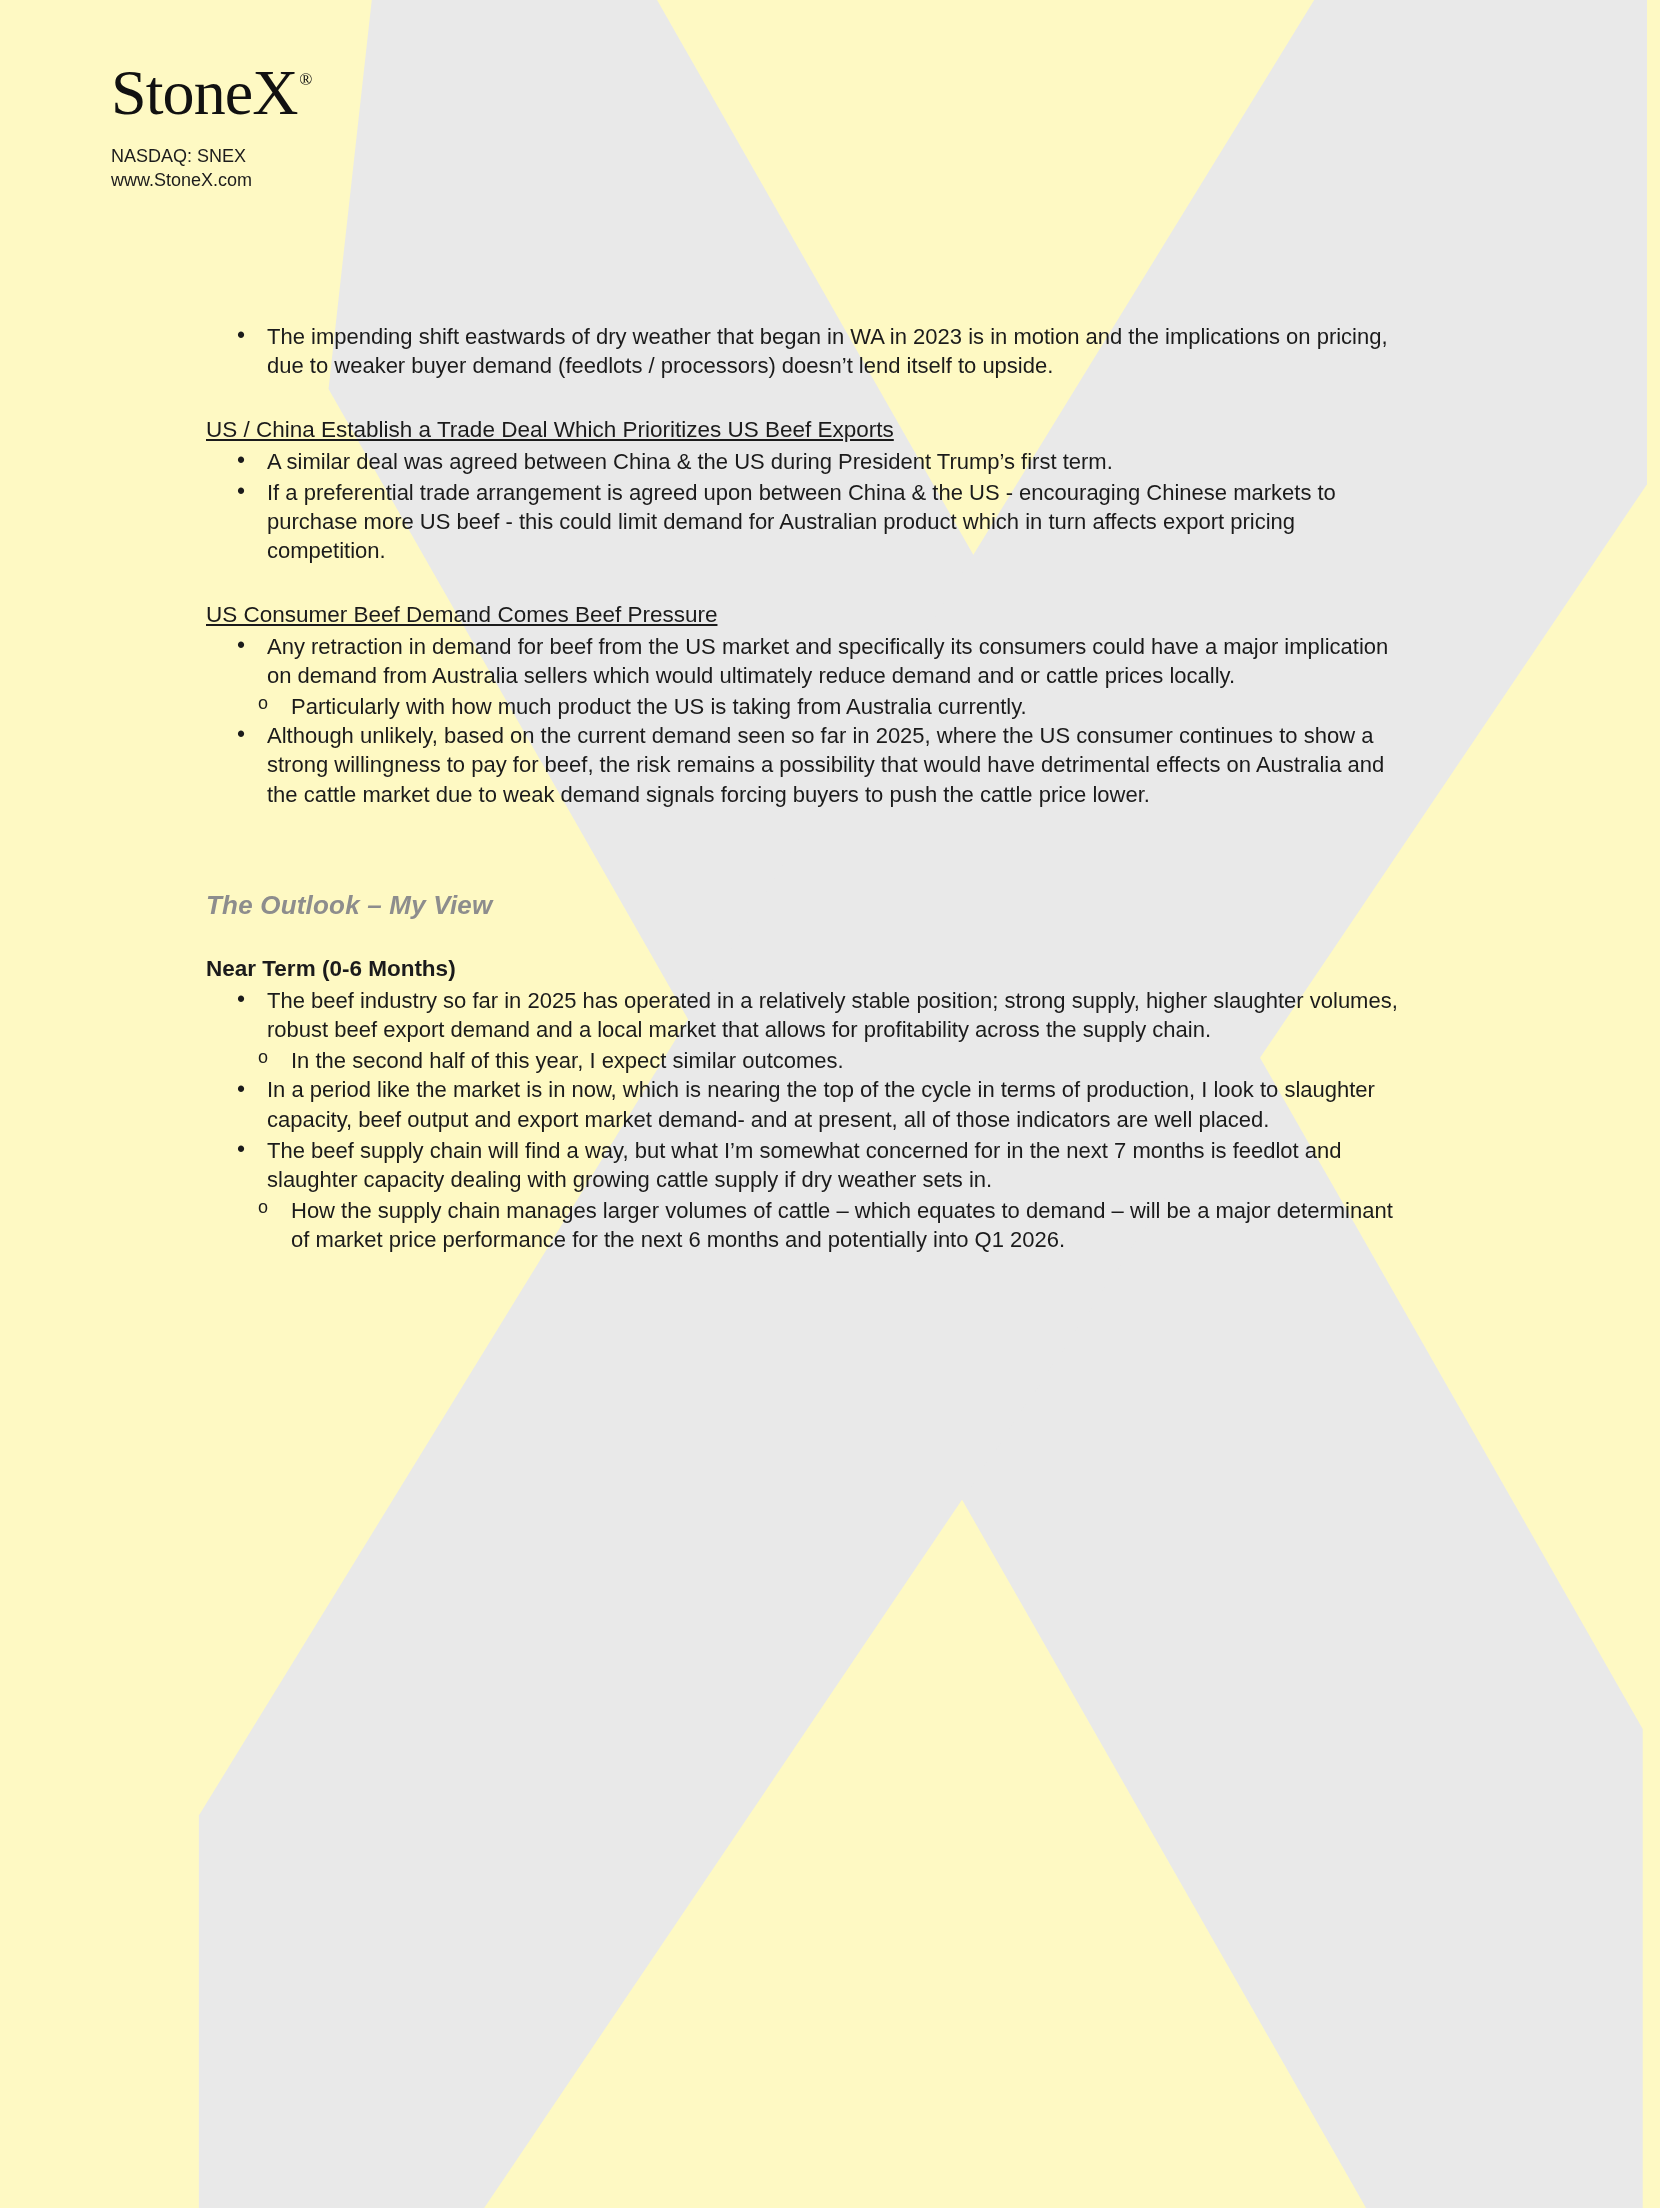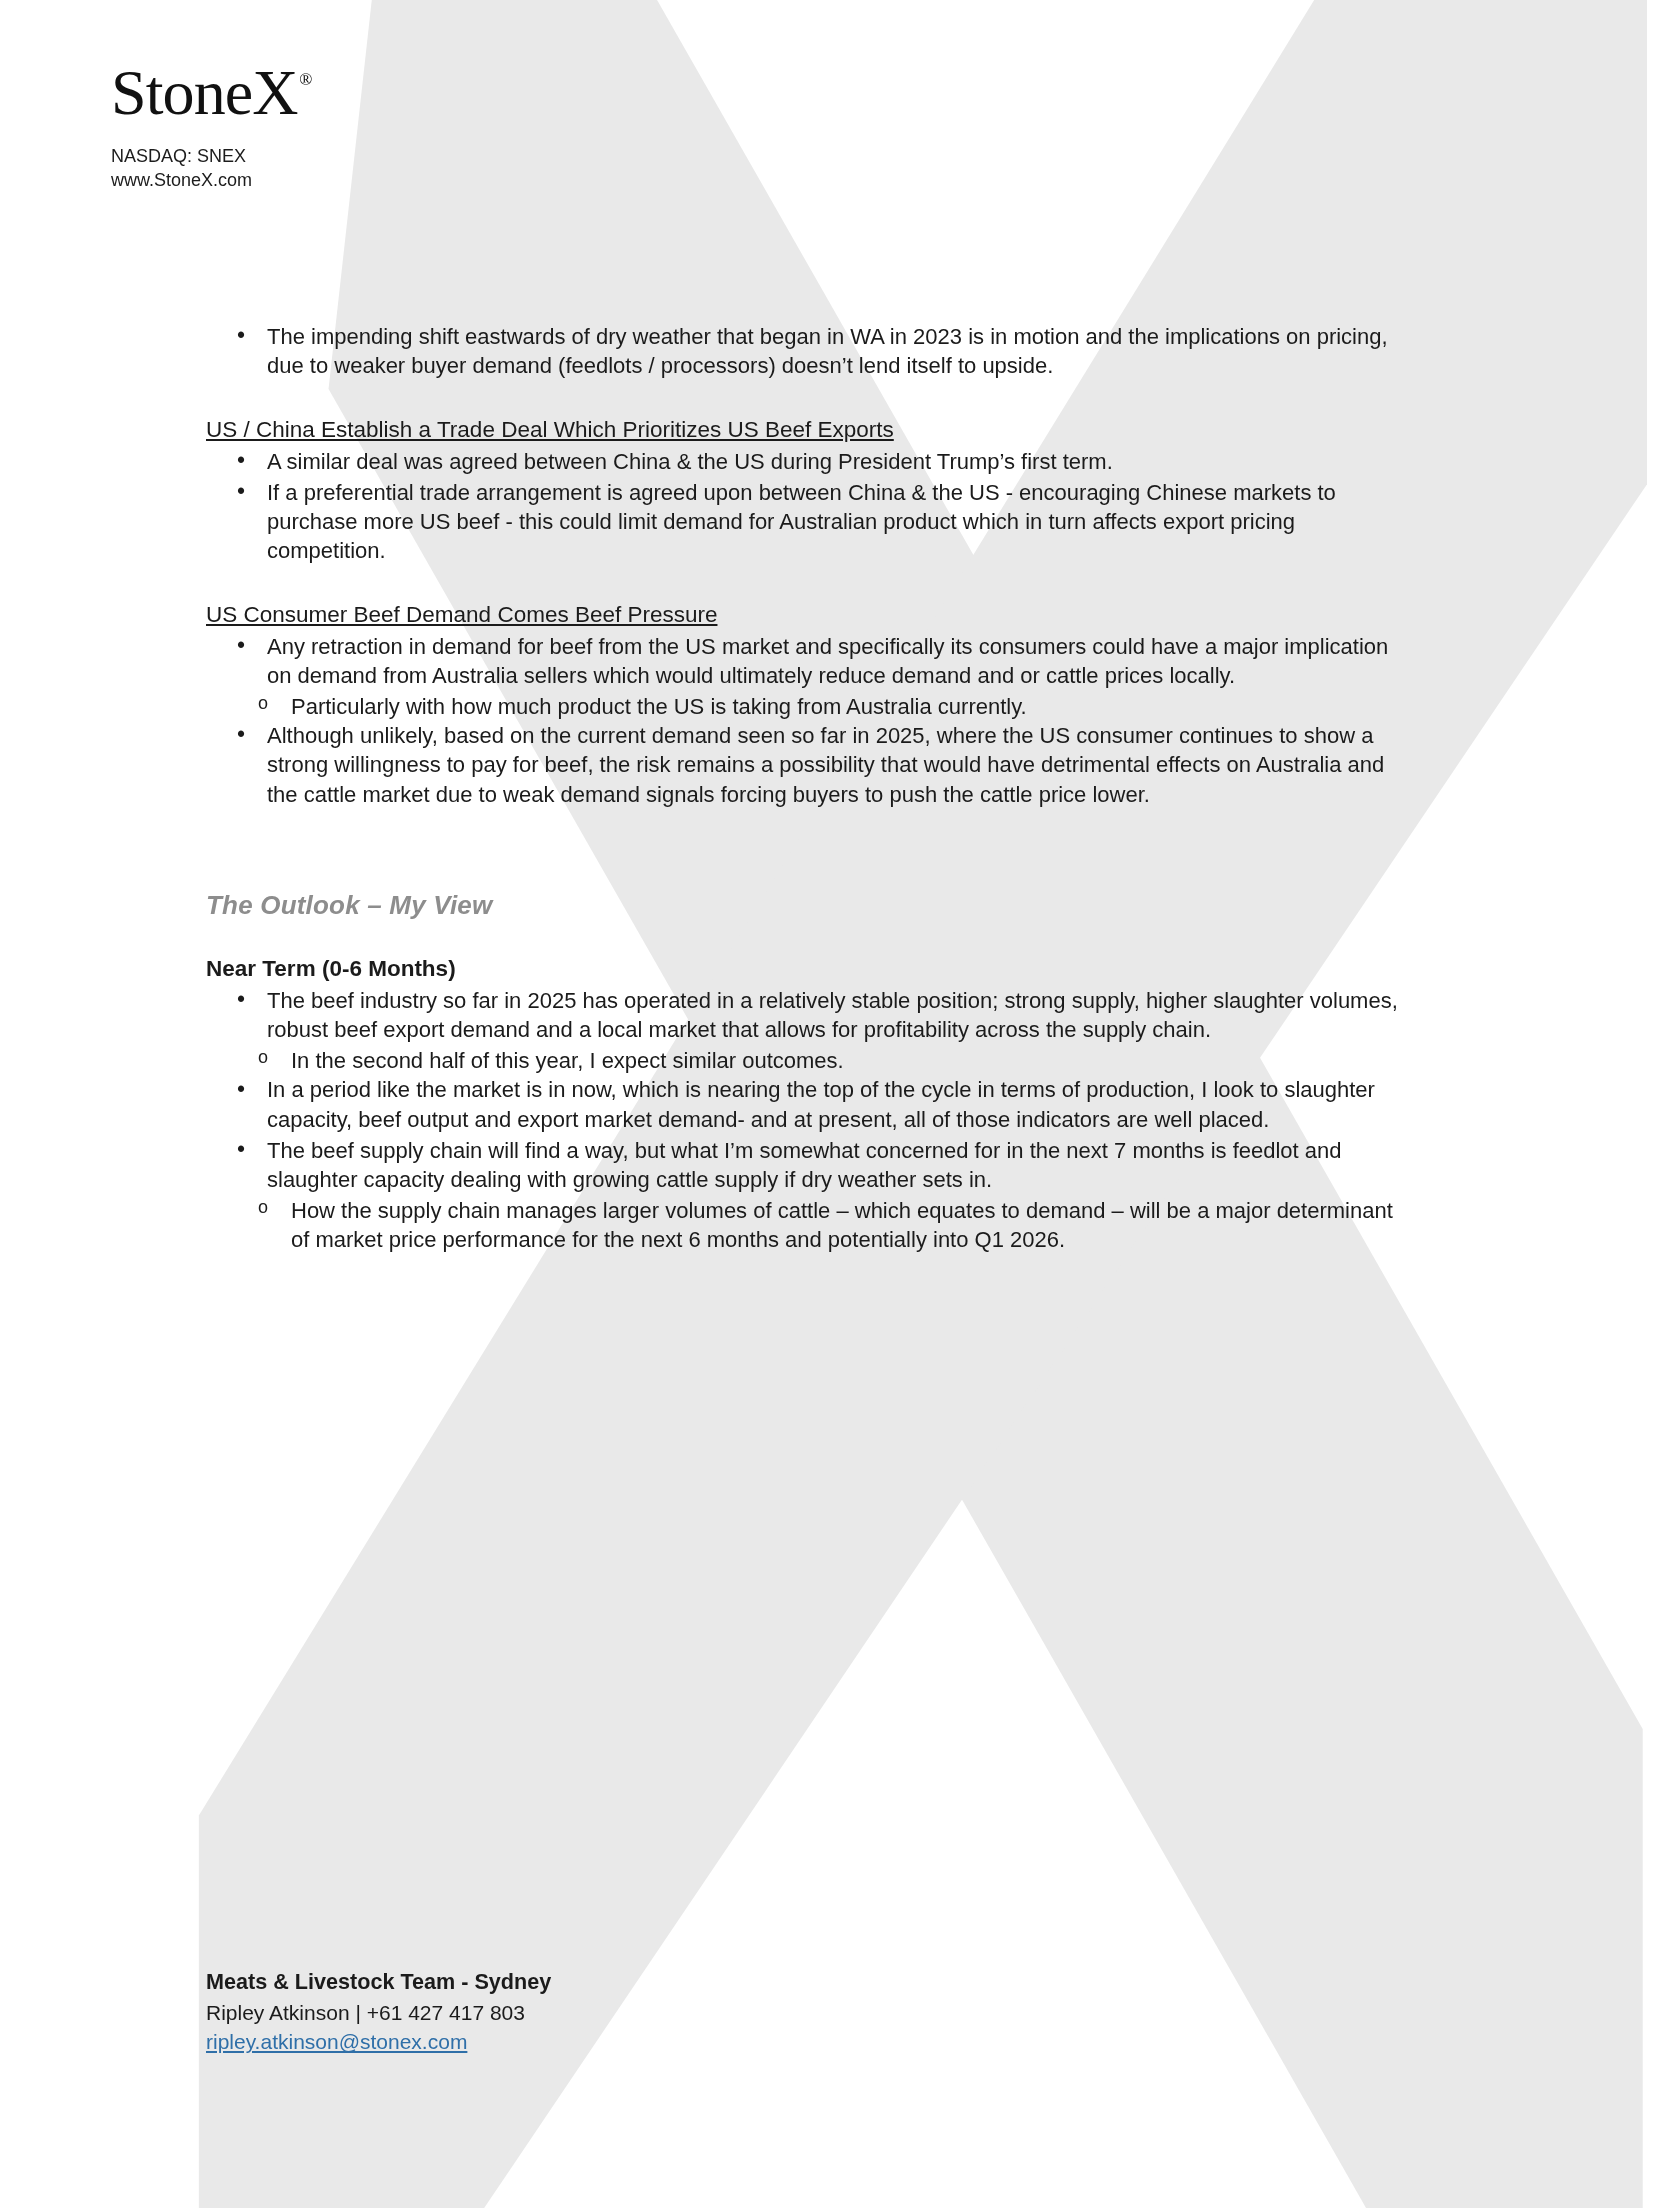"StoneX®" .page { background: #ffffff -> #fef9c3 }
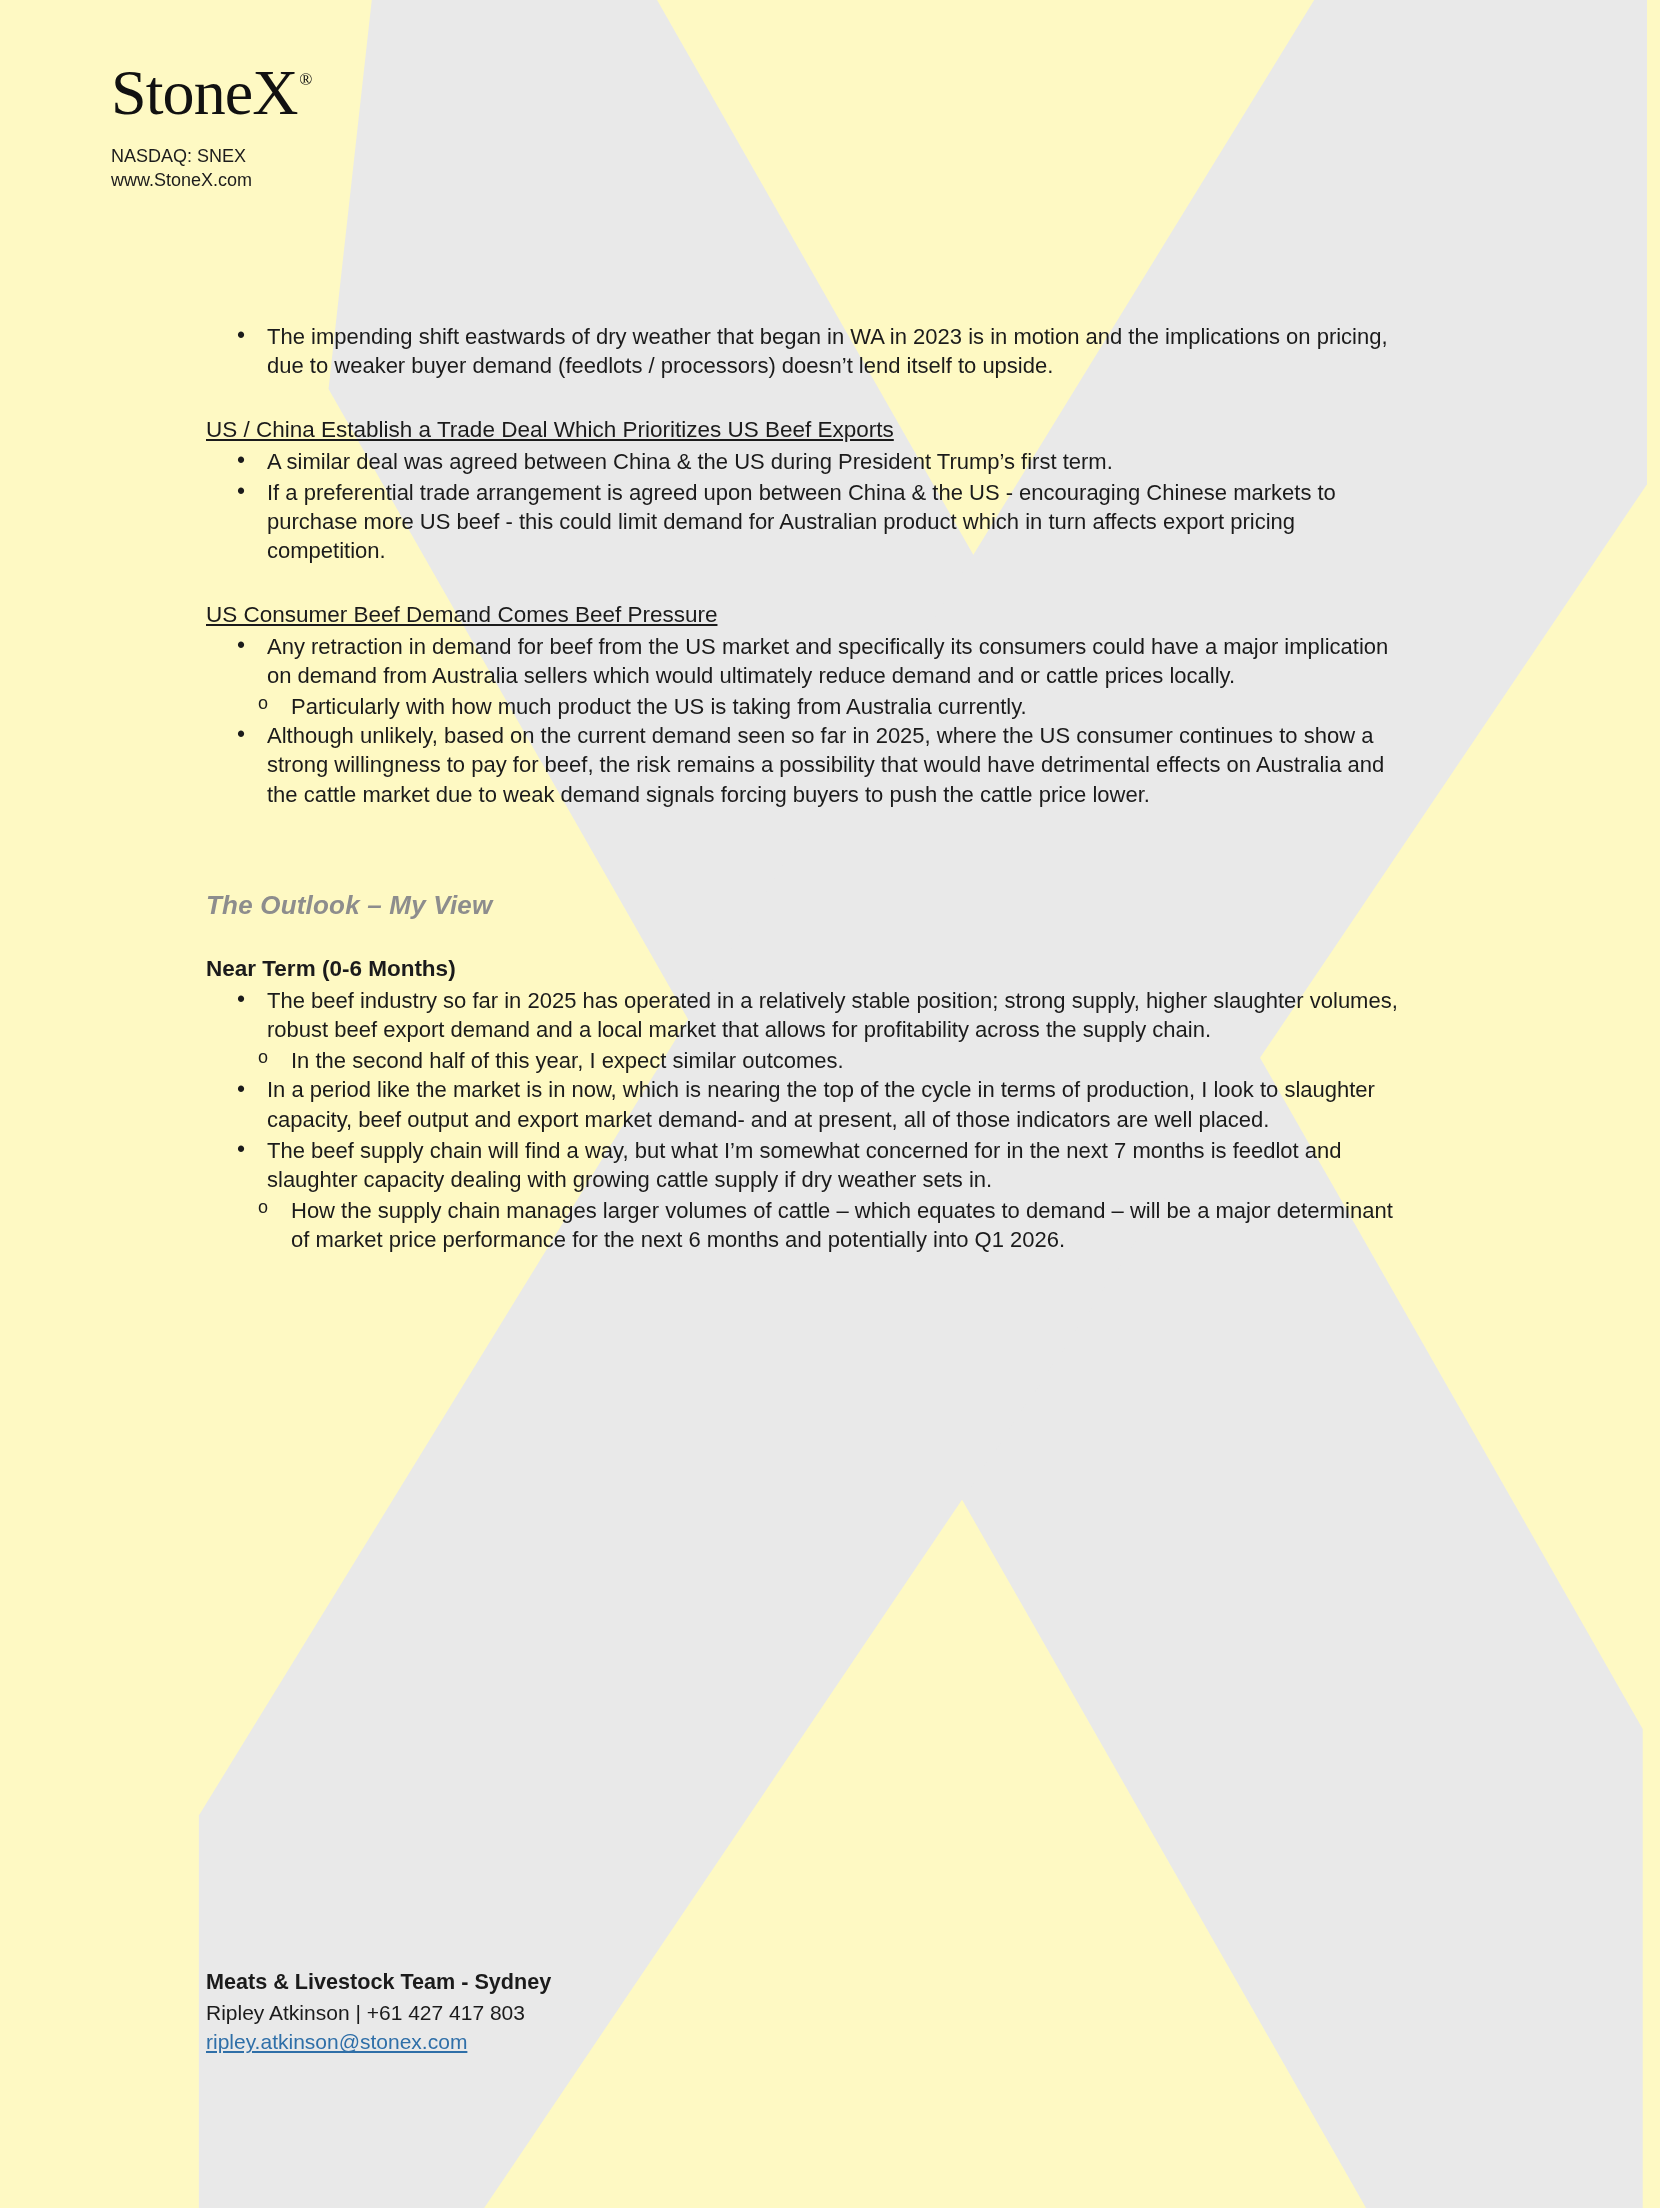"Meats & Livestock Team -" div.footer { html: <div> <div>Meats &amp; Livestock Team - Sydney</div> <div>Ripley Atkinson | +61 427 417 803</div> <a>ripley.atkinson@stonex.com</a> </div> -> none }
